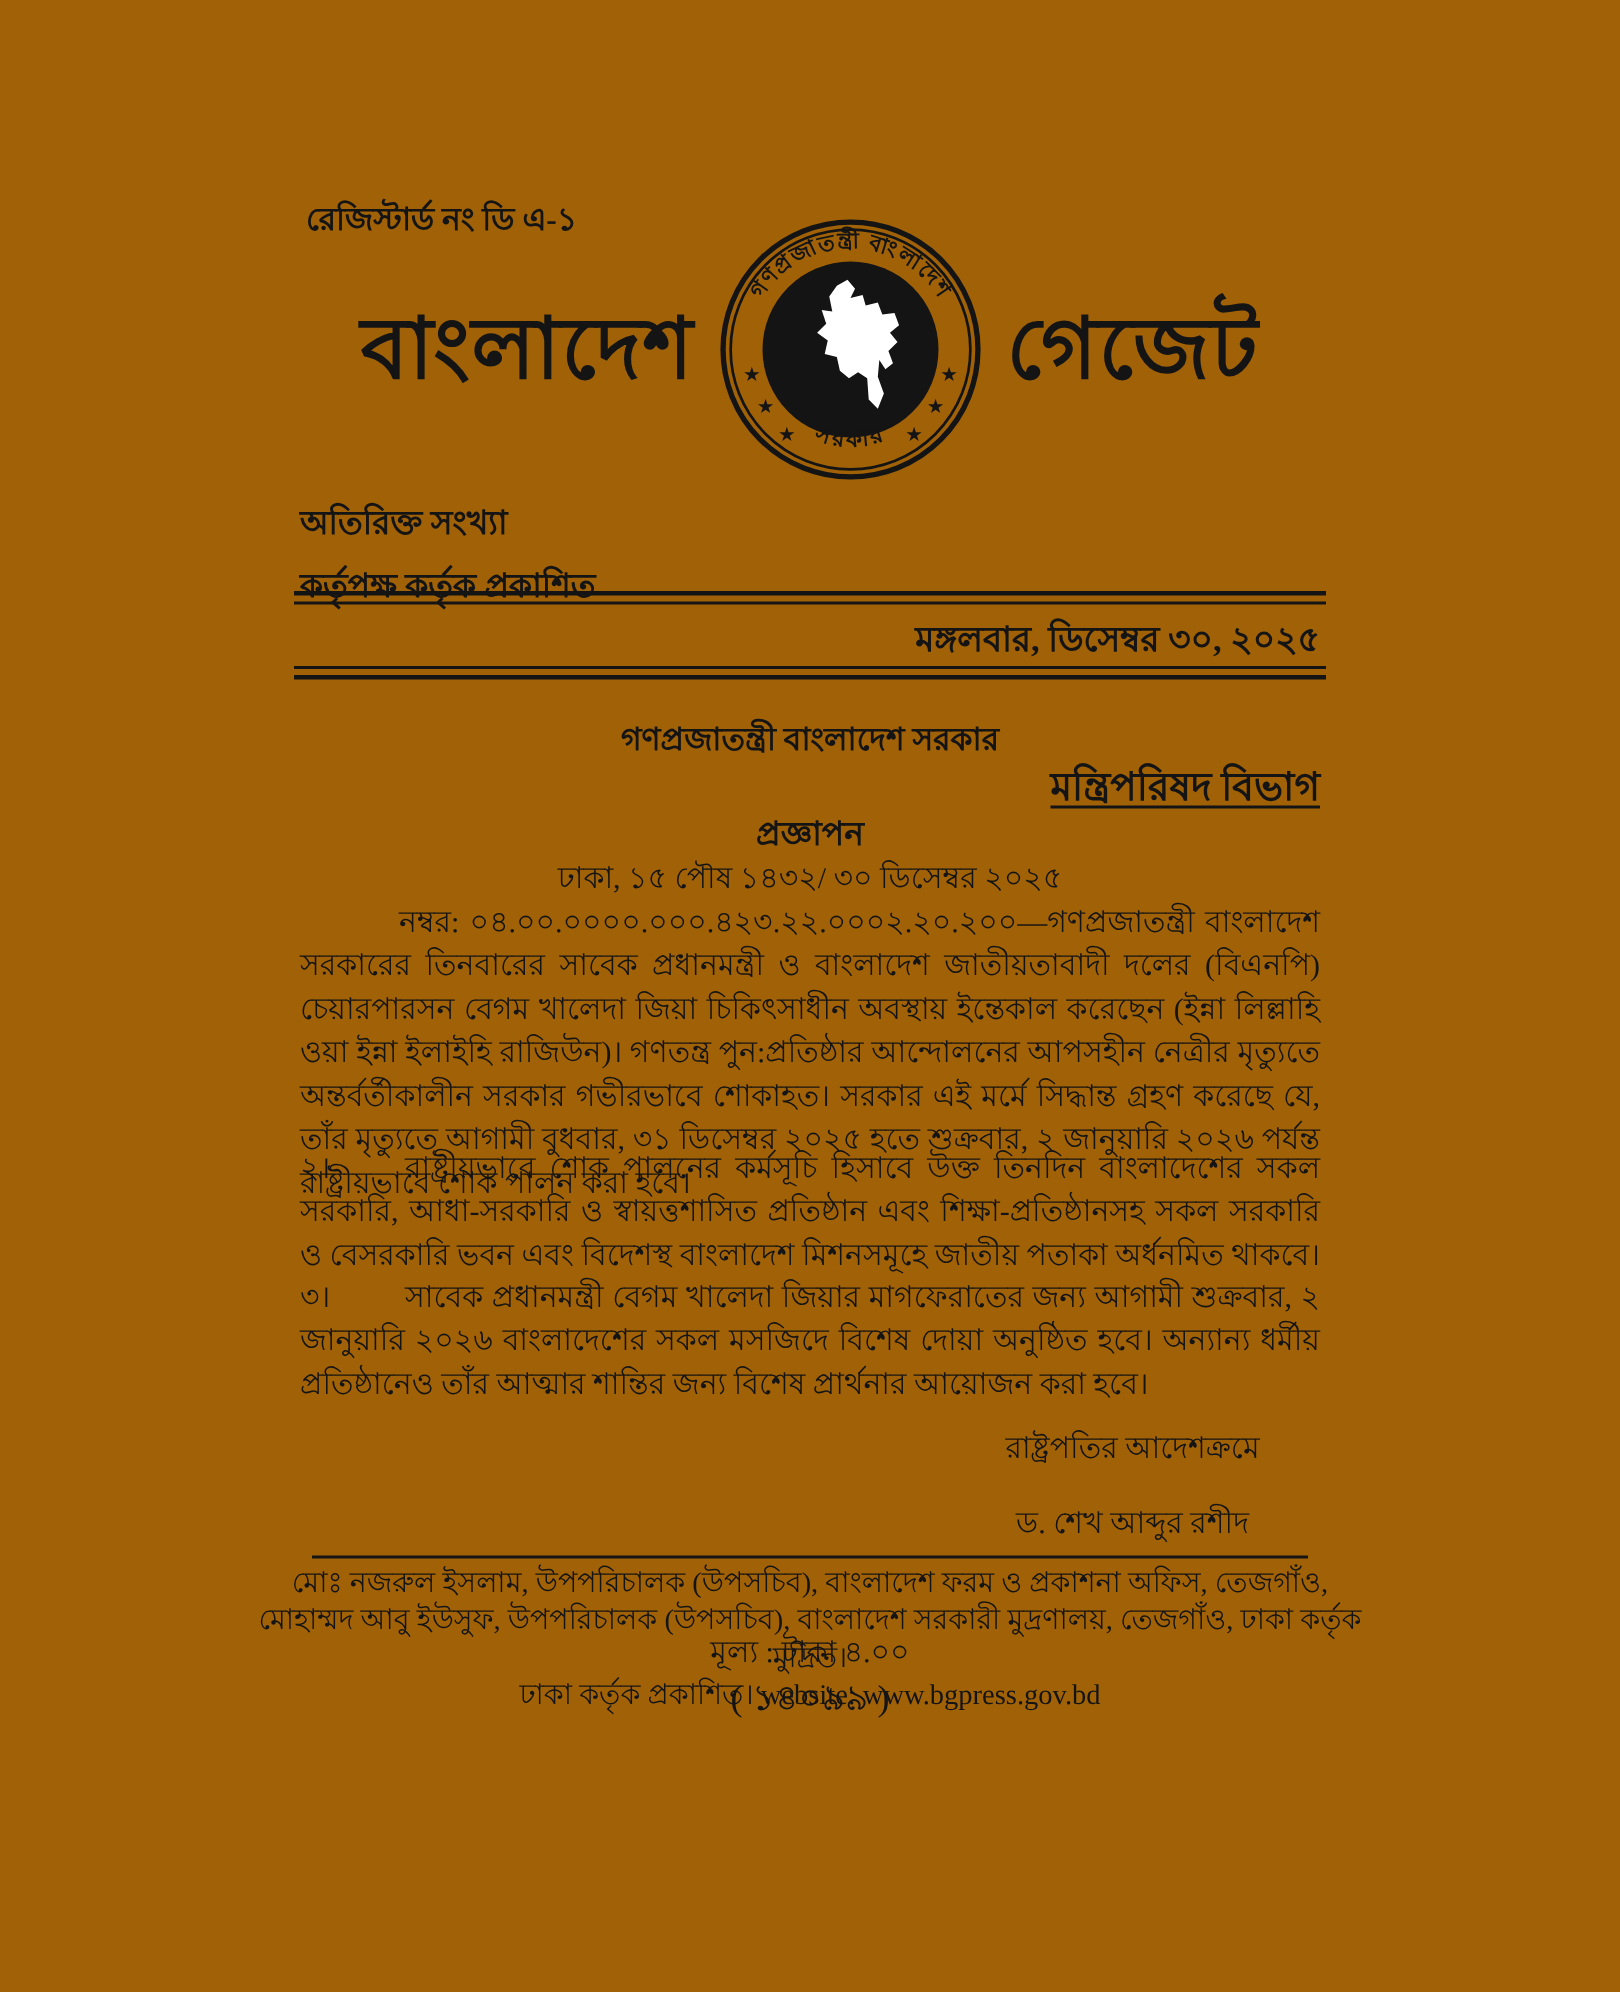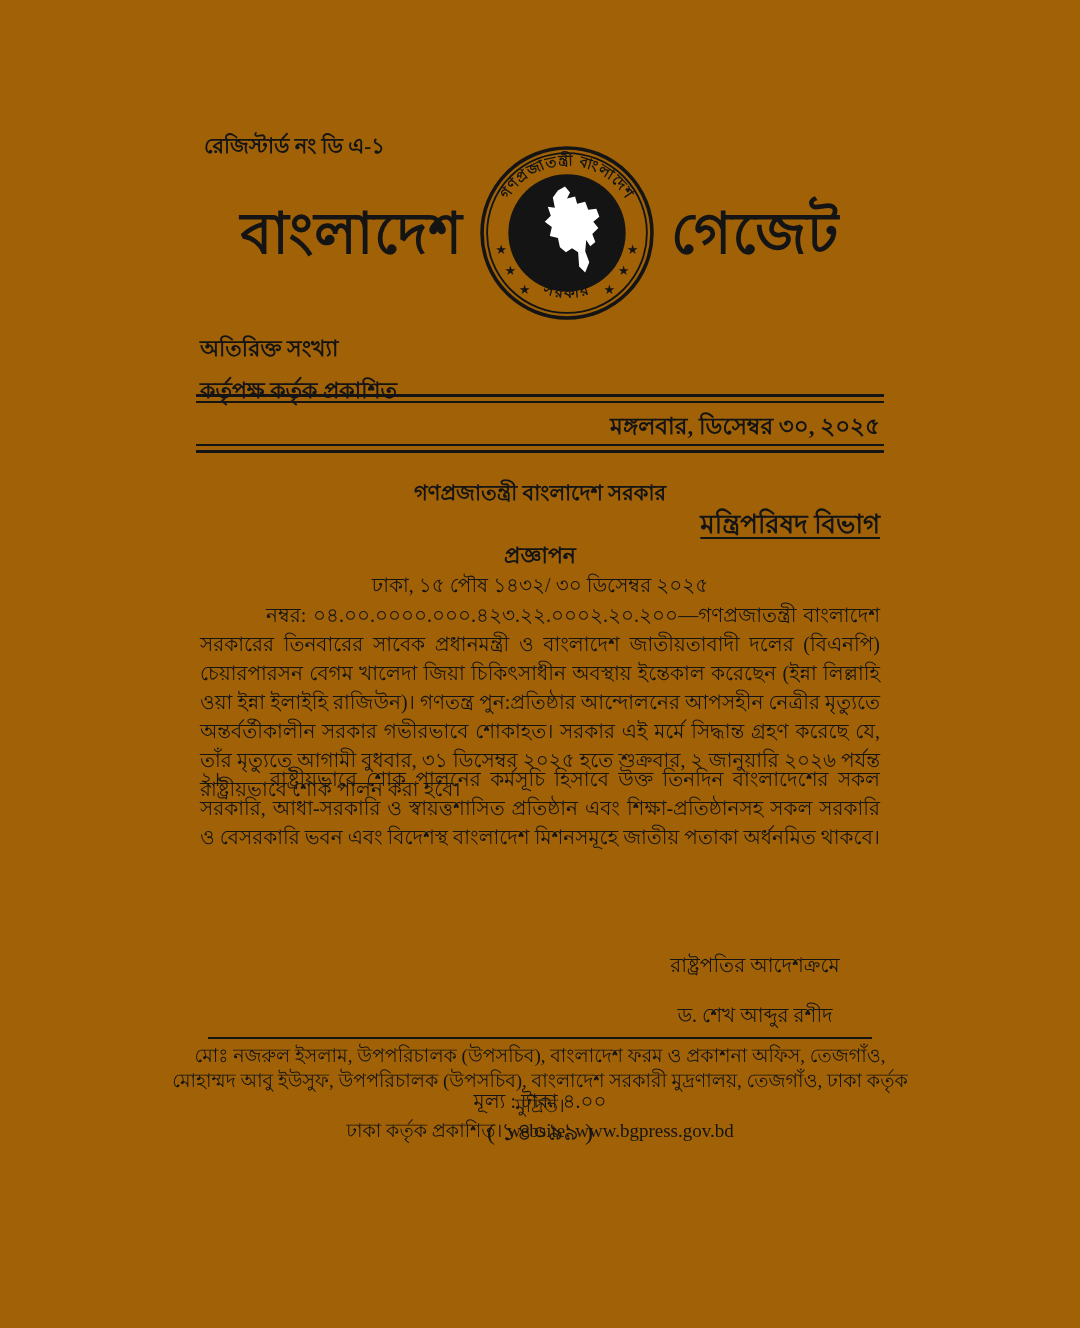"৩। সাবেক প্রধানমন্ত্রী বেগম খালেদা" p.abs { html: none -> <p><span>৩।</span><span>সাবেক প্রধানমন্ত্রী বেগম খালেদা জিয়ার মাগফেরাতের জন্য আগামী শুক্রবার, ২ জানুয়ারি ২০২৬ বাংলাদেশের সকল মসজিদে বিশেষ দোয়া অনুষ্ঠিত হবে। অন্যান্য ধর্মীয় প্রতিষ্ঠানেও তাঁর আত্মার শান্তির জন্য বিশেষ প্রার্থনার আয়োজন করা হবে।</span></p> }
